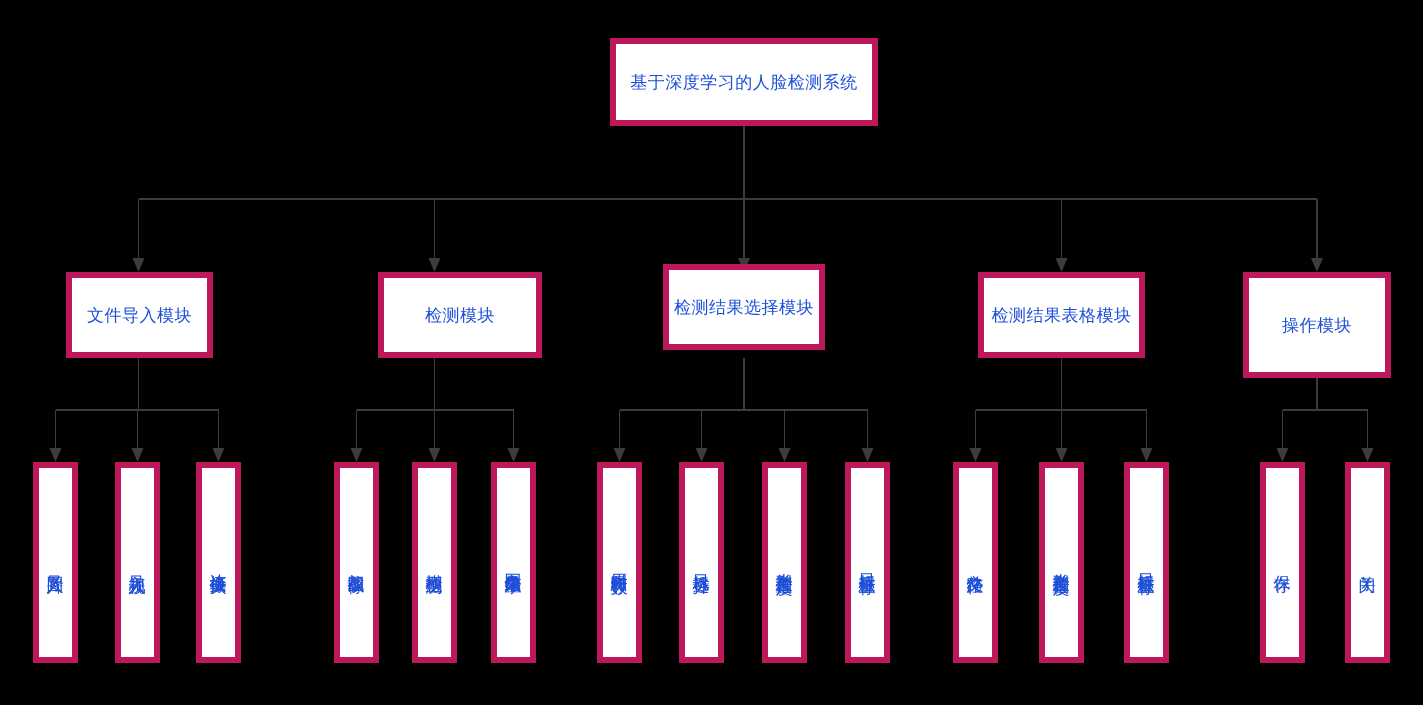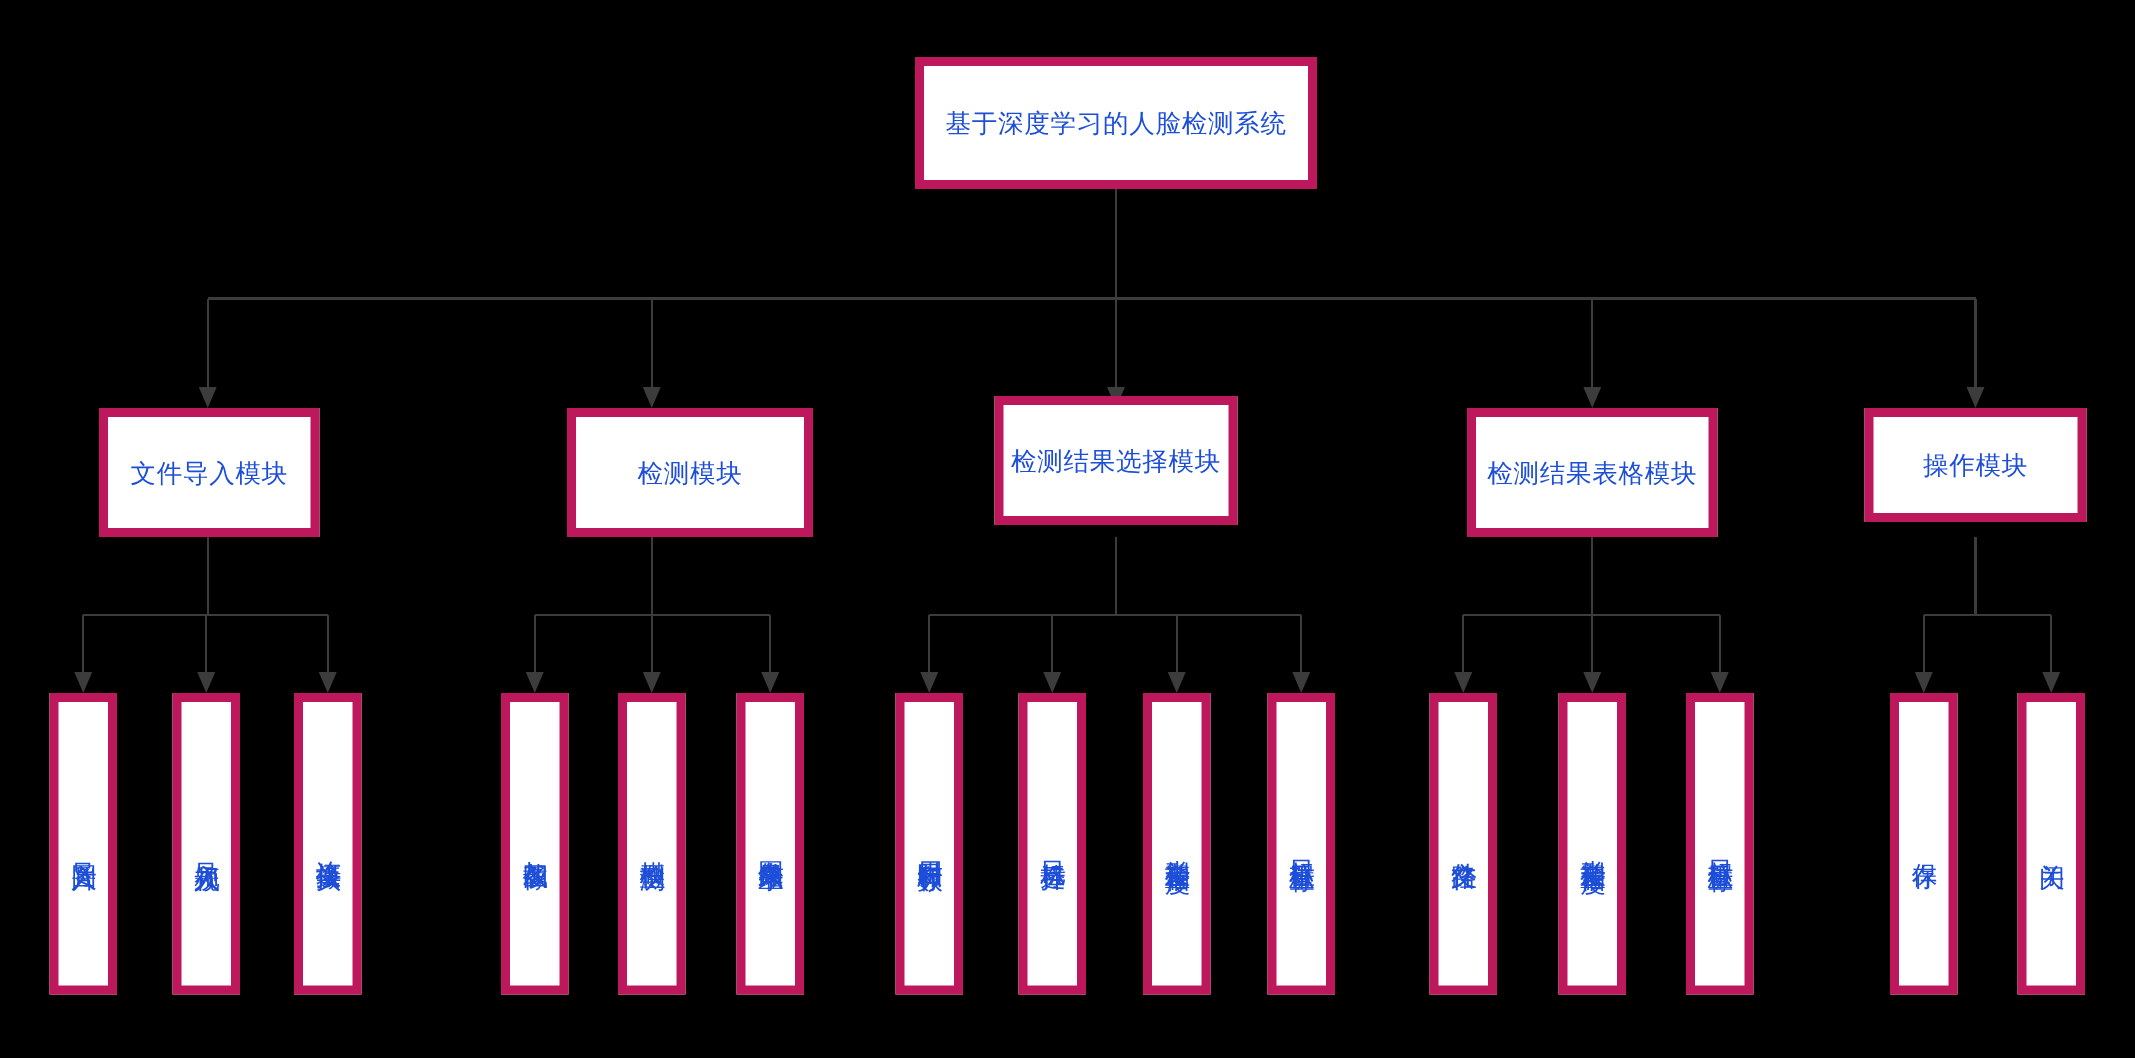"操作模块" div.node { height: 76px -> 106px }
